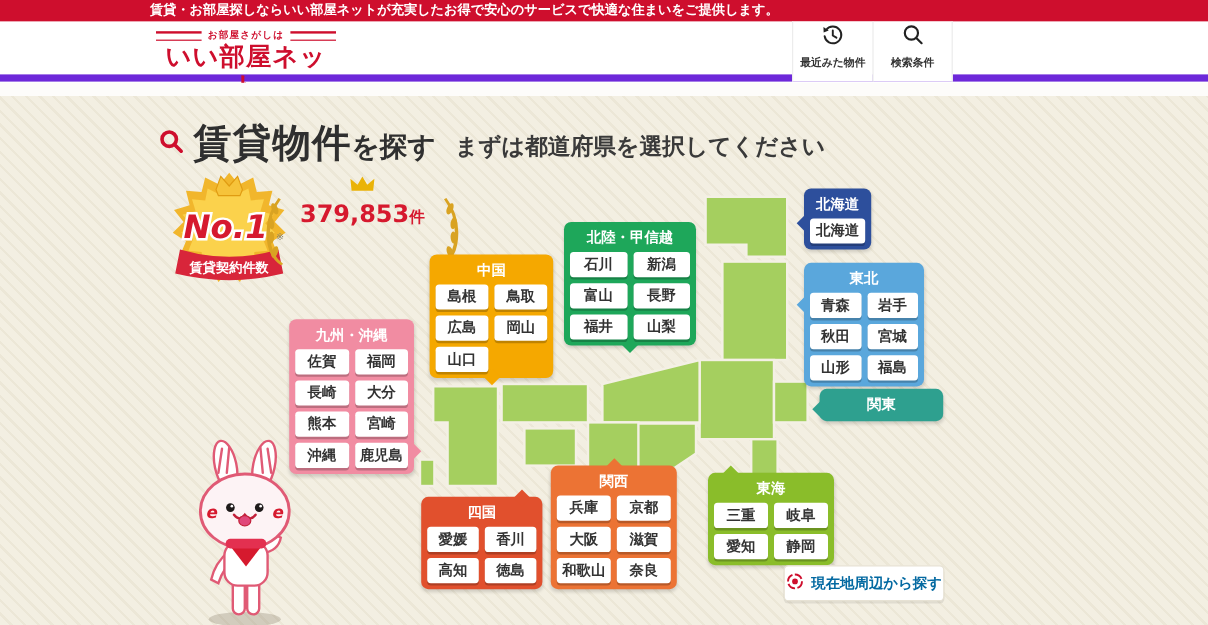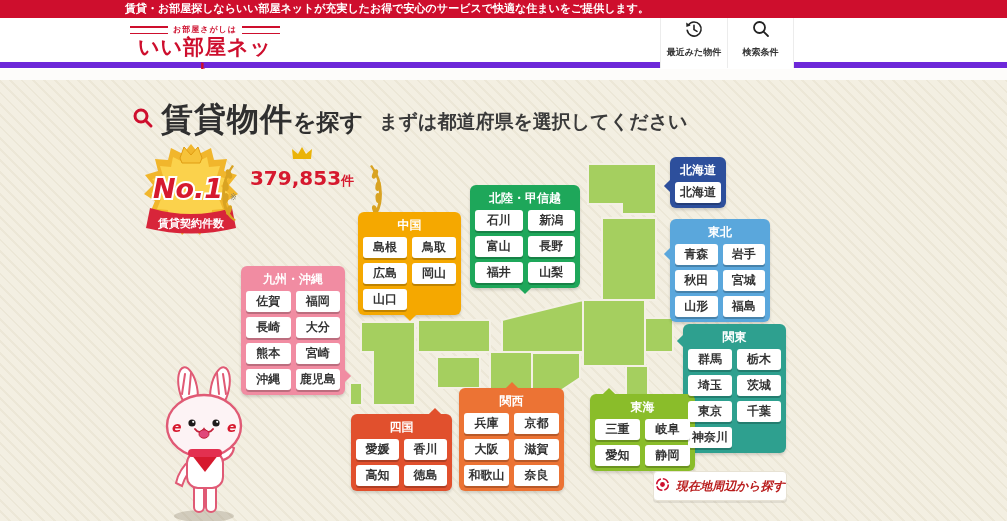"群馬" div.pref-grid { html: <div> <button>群馬</button> <button>栃木</button> <button>埼玉</button> <button>茨城</button> <button>東京</button> <button>千葉</button> <button>神奈川</button> </div> -> none }
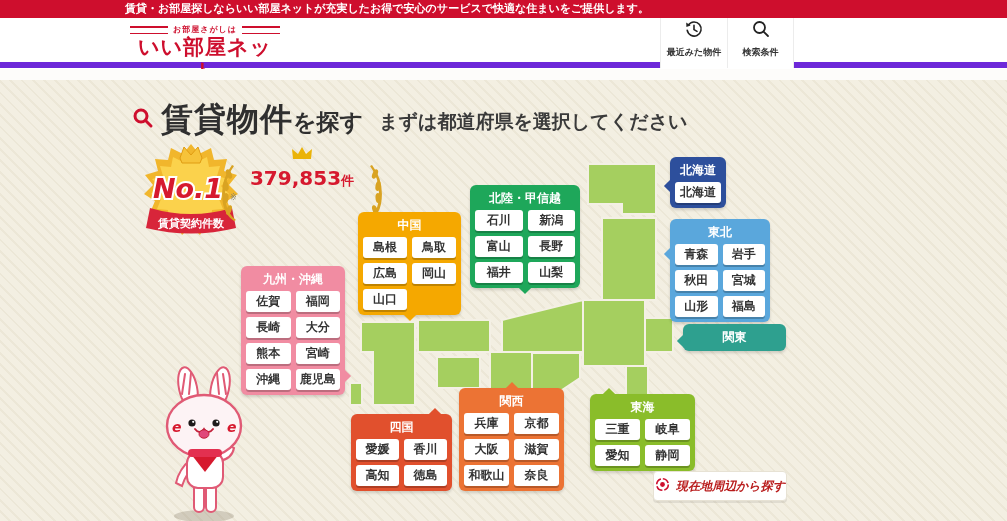"現在地周辺から探す" .geo-label { color: #b91c1c -> #0369a1; font-style: italic -> none }
